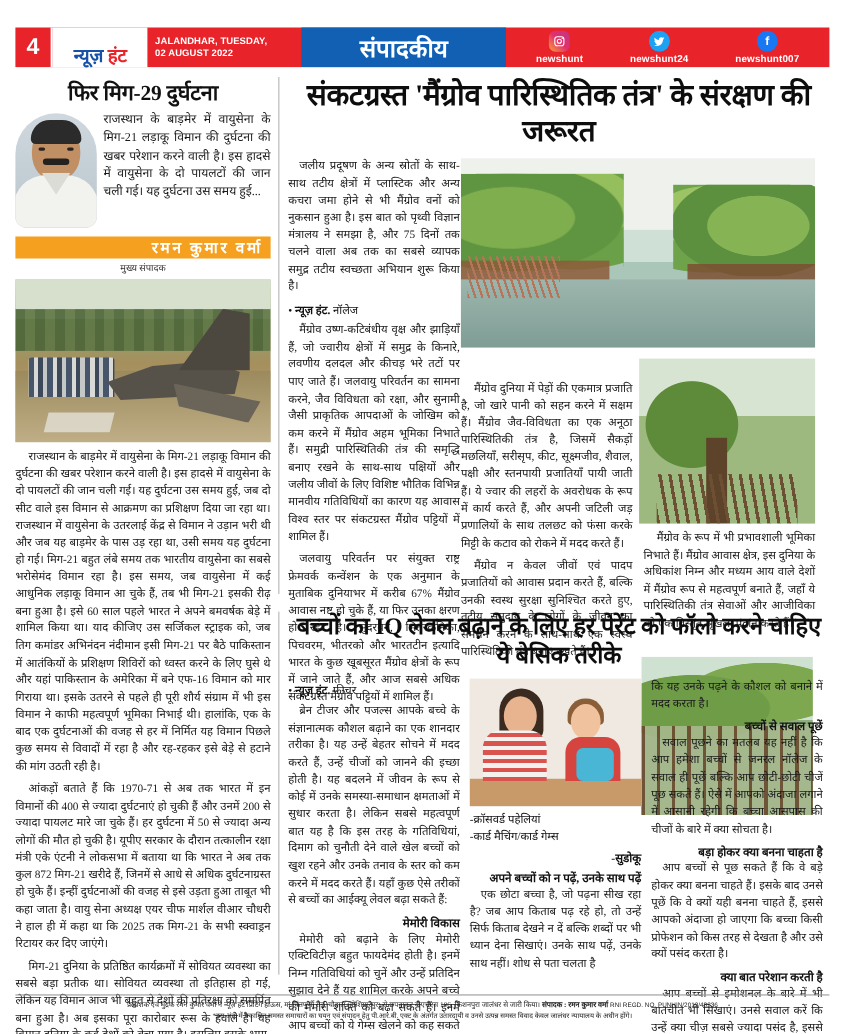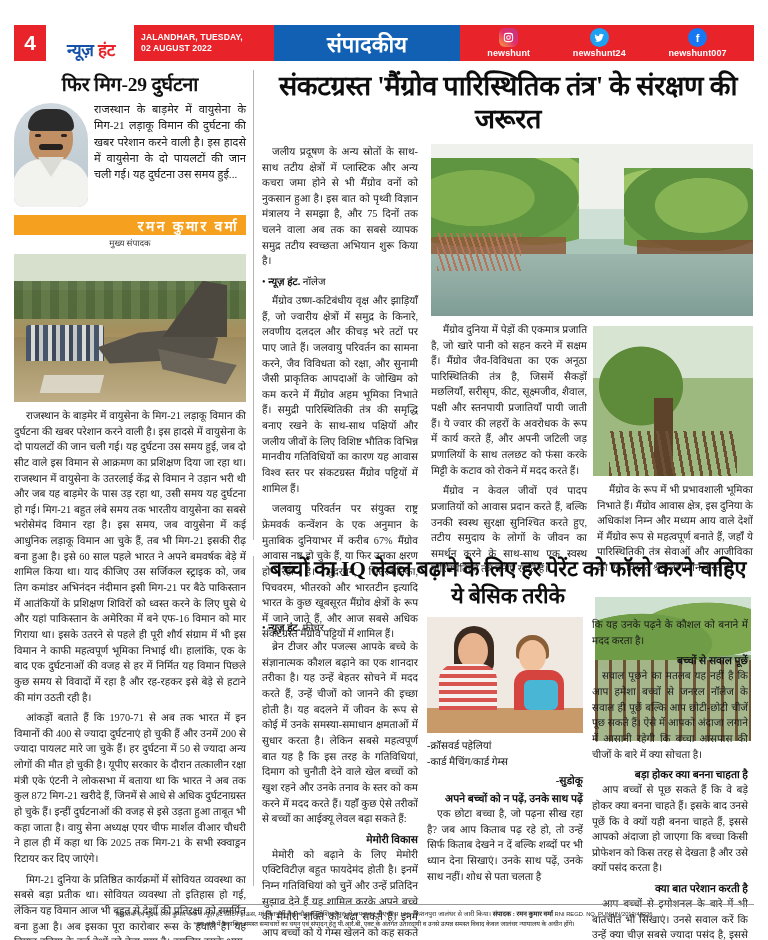"जलीय प्रदूषण के अन्य स्रोतों" .art1-body { gap: 13px -> 1px }
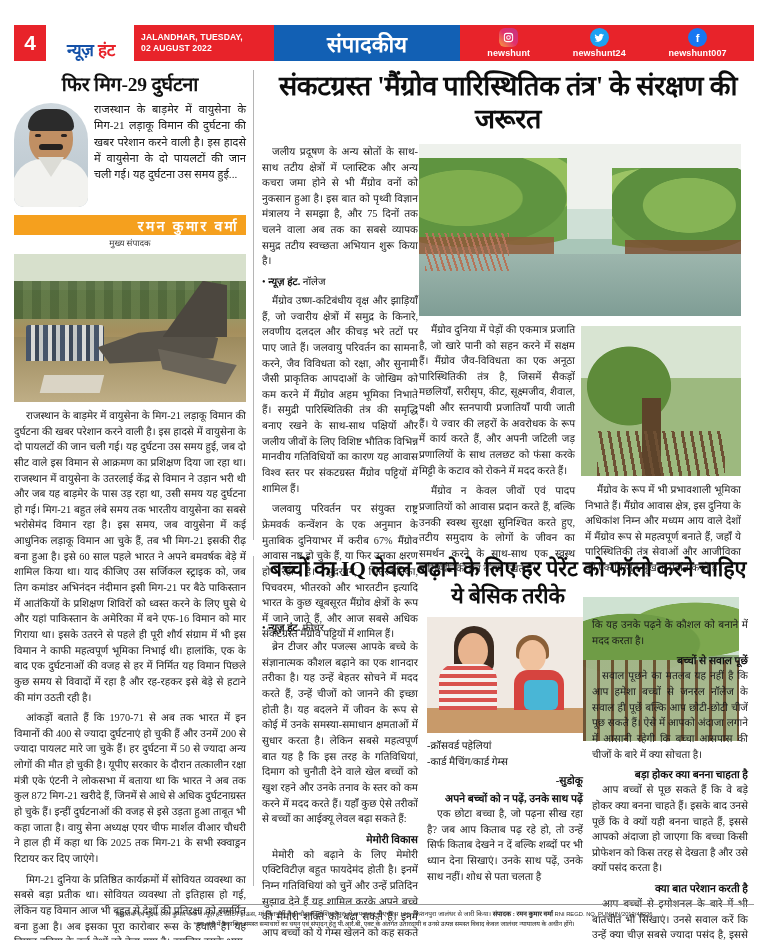"मैंग्रोव दुनिया में पेड़ों की" div.col-body { margin-top: none -> 24px }
